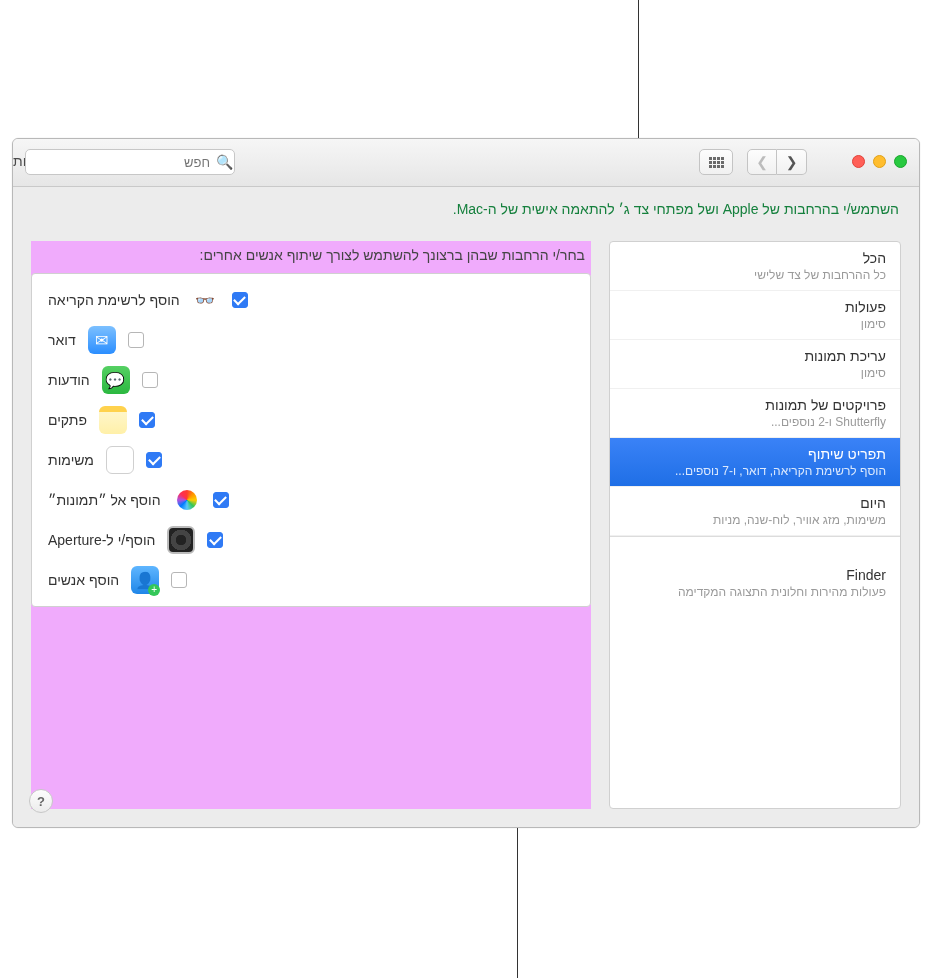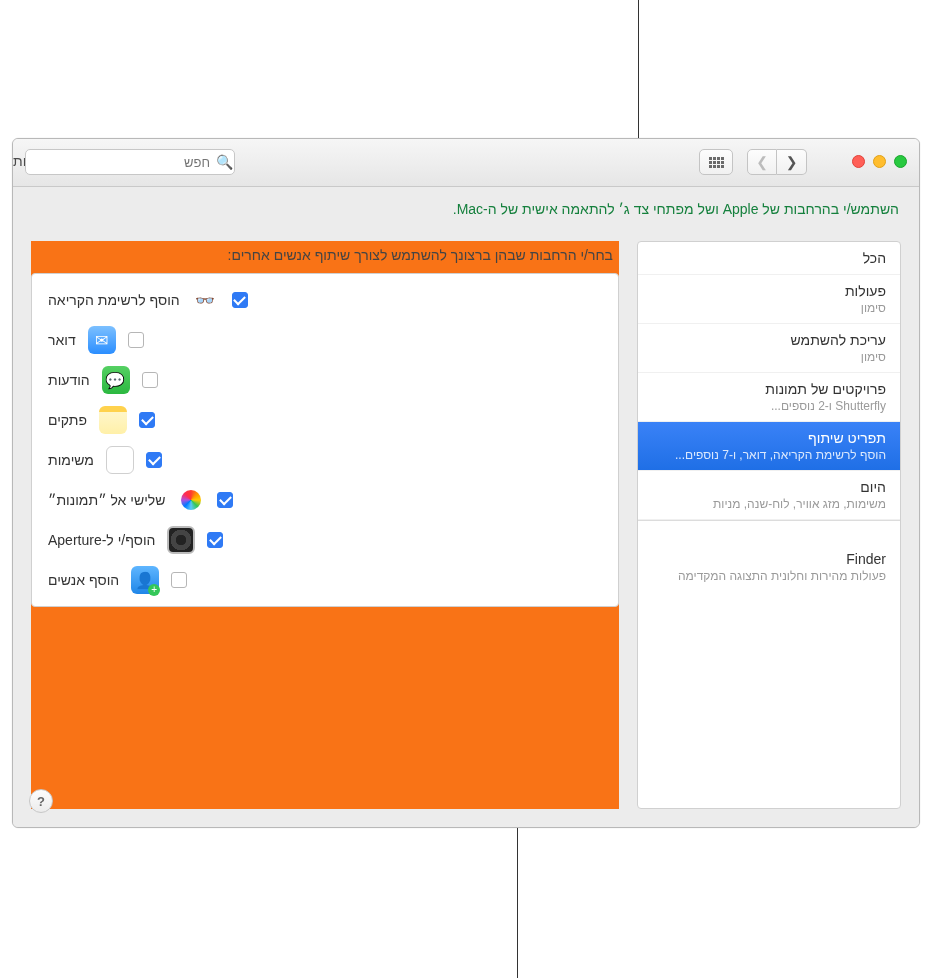"בחר/י הרחבות שבהן ברצונך להשתמש" .pane { background: #f97316 -> #f0abfc }
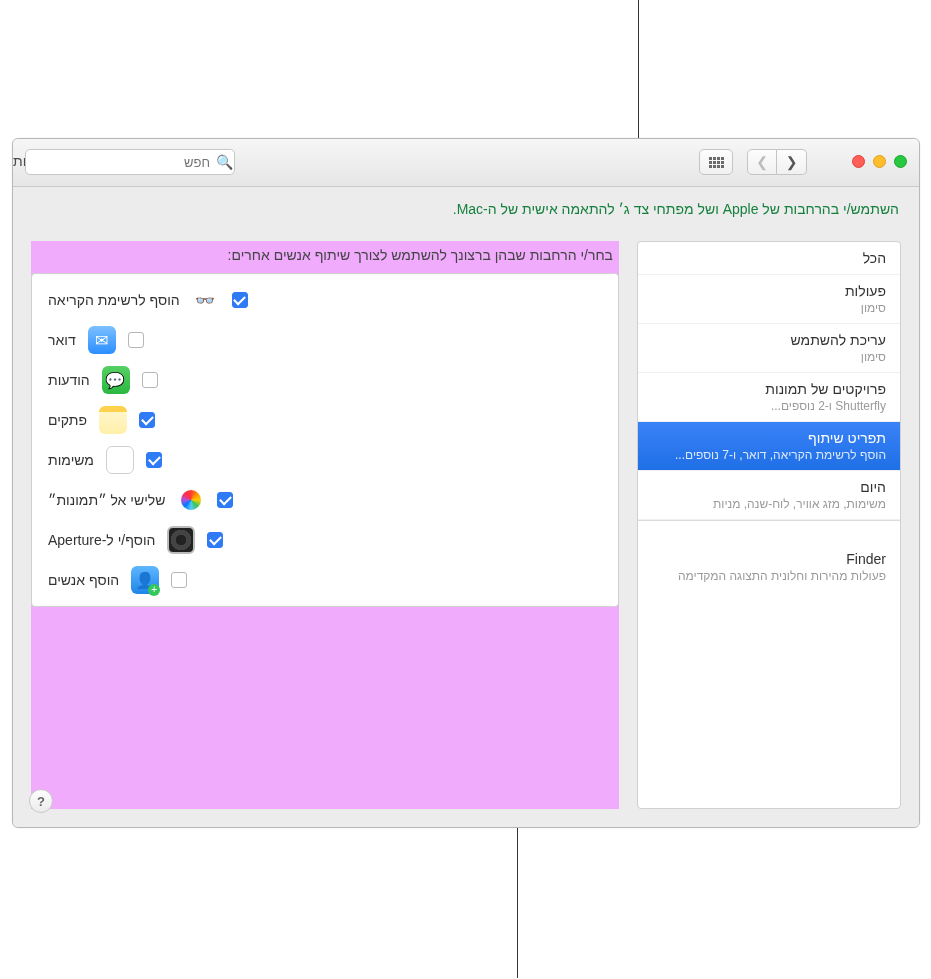"הכל" .sidebar { width: 264px -> 292px }
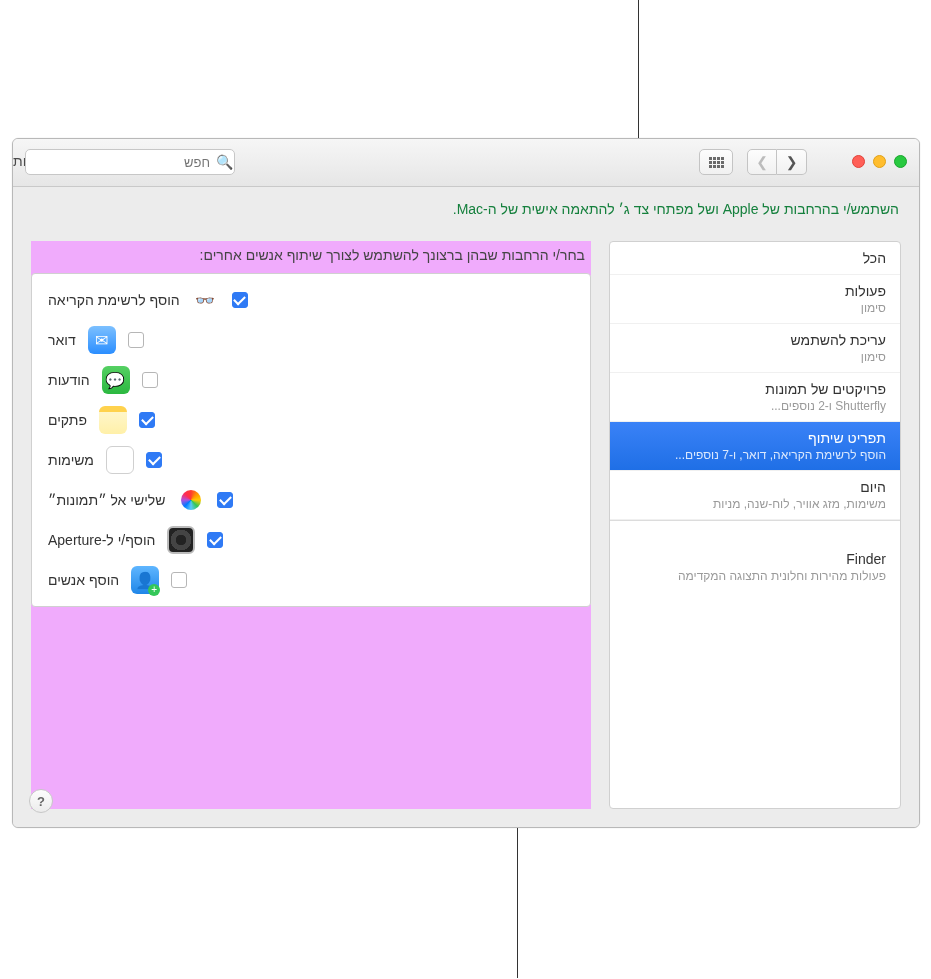"כל ההרחבות של צד שלישי" div.si-sub { html: none -> <div>כל ההרחבות של צד שלישי</div> }
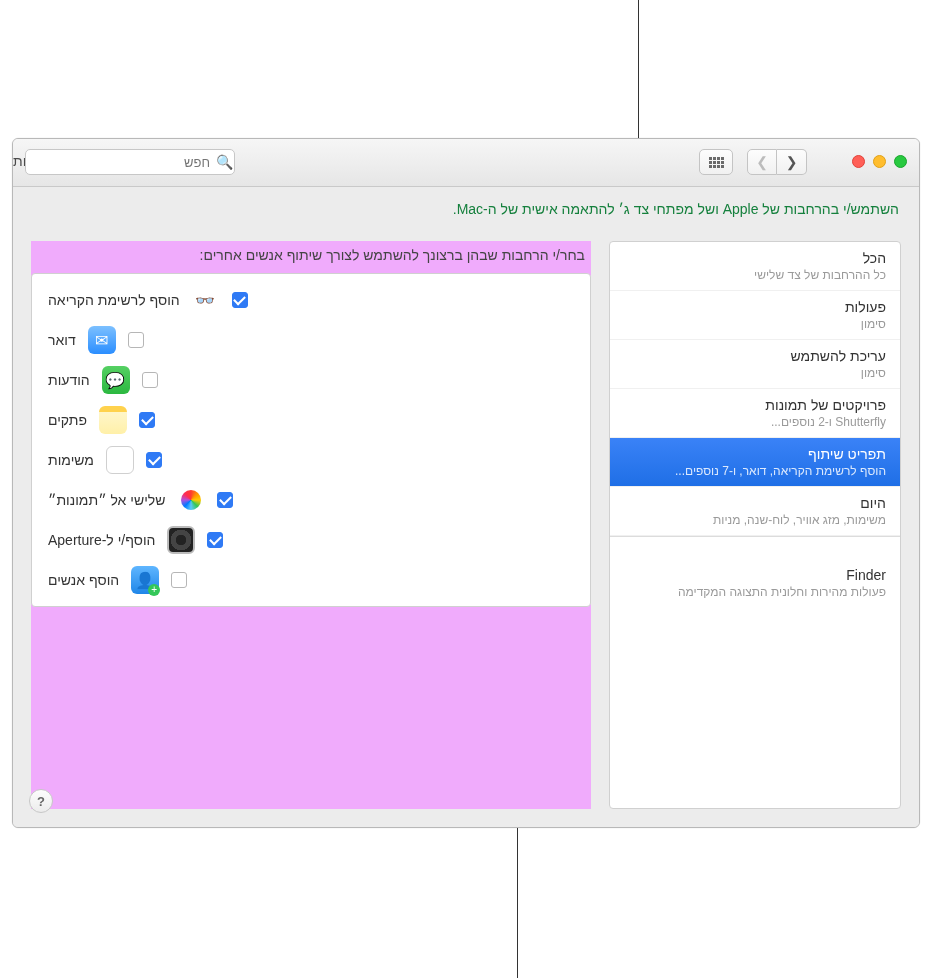"עריכת להשתמש" div.si-title { text: להשתמש -> תמונות }
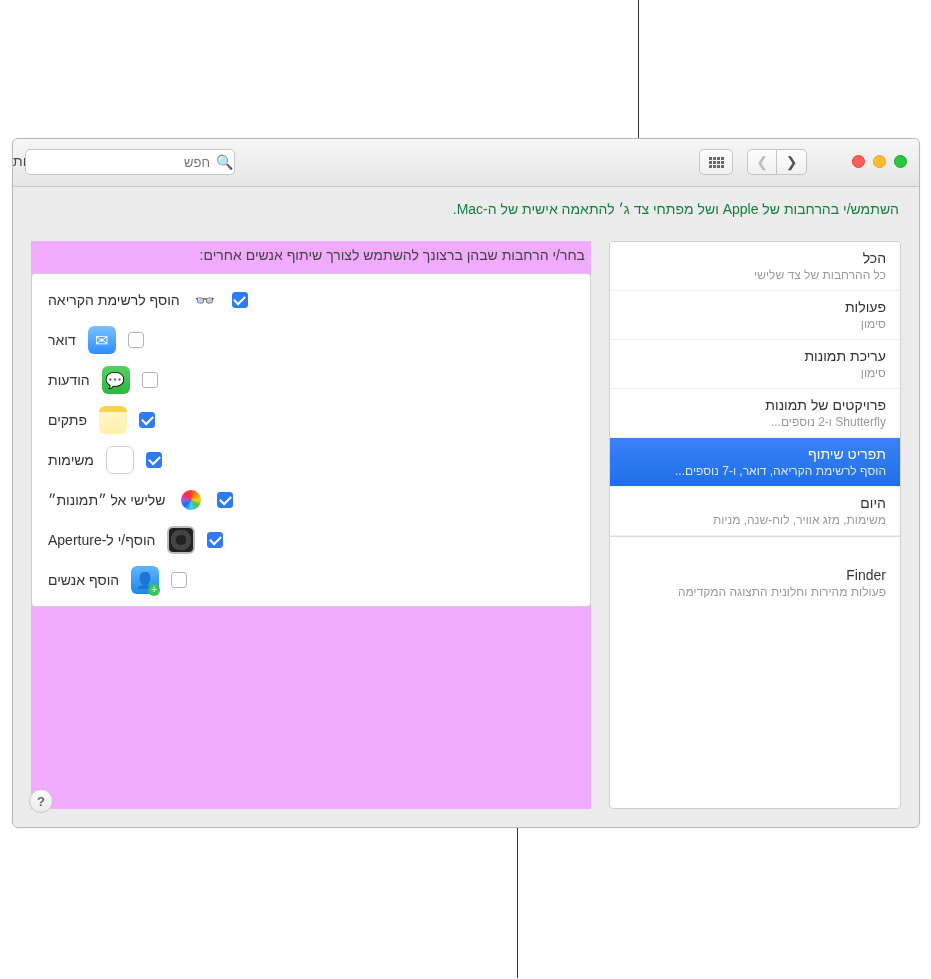"שלישי אל ״תמונות״" div.label { text: שלישי -> הוסף }
